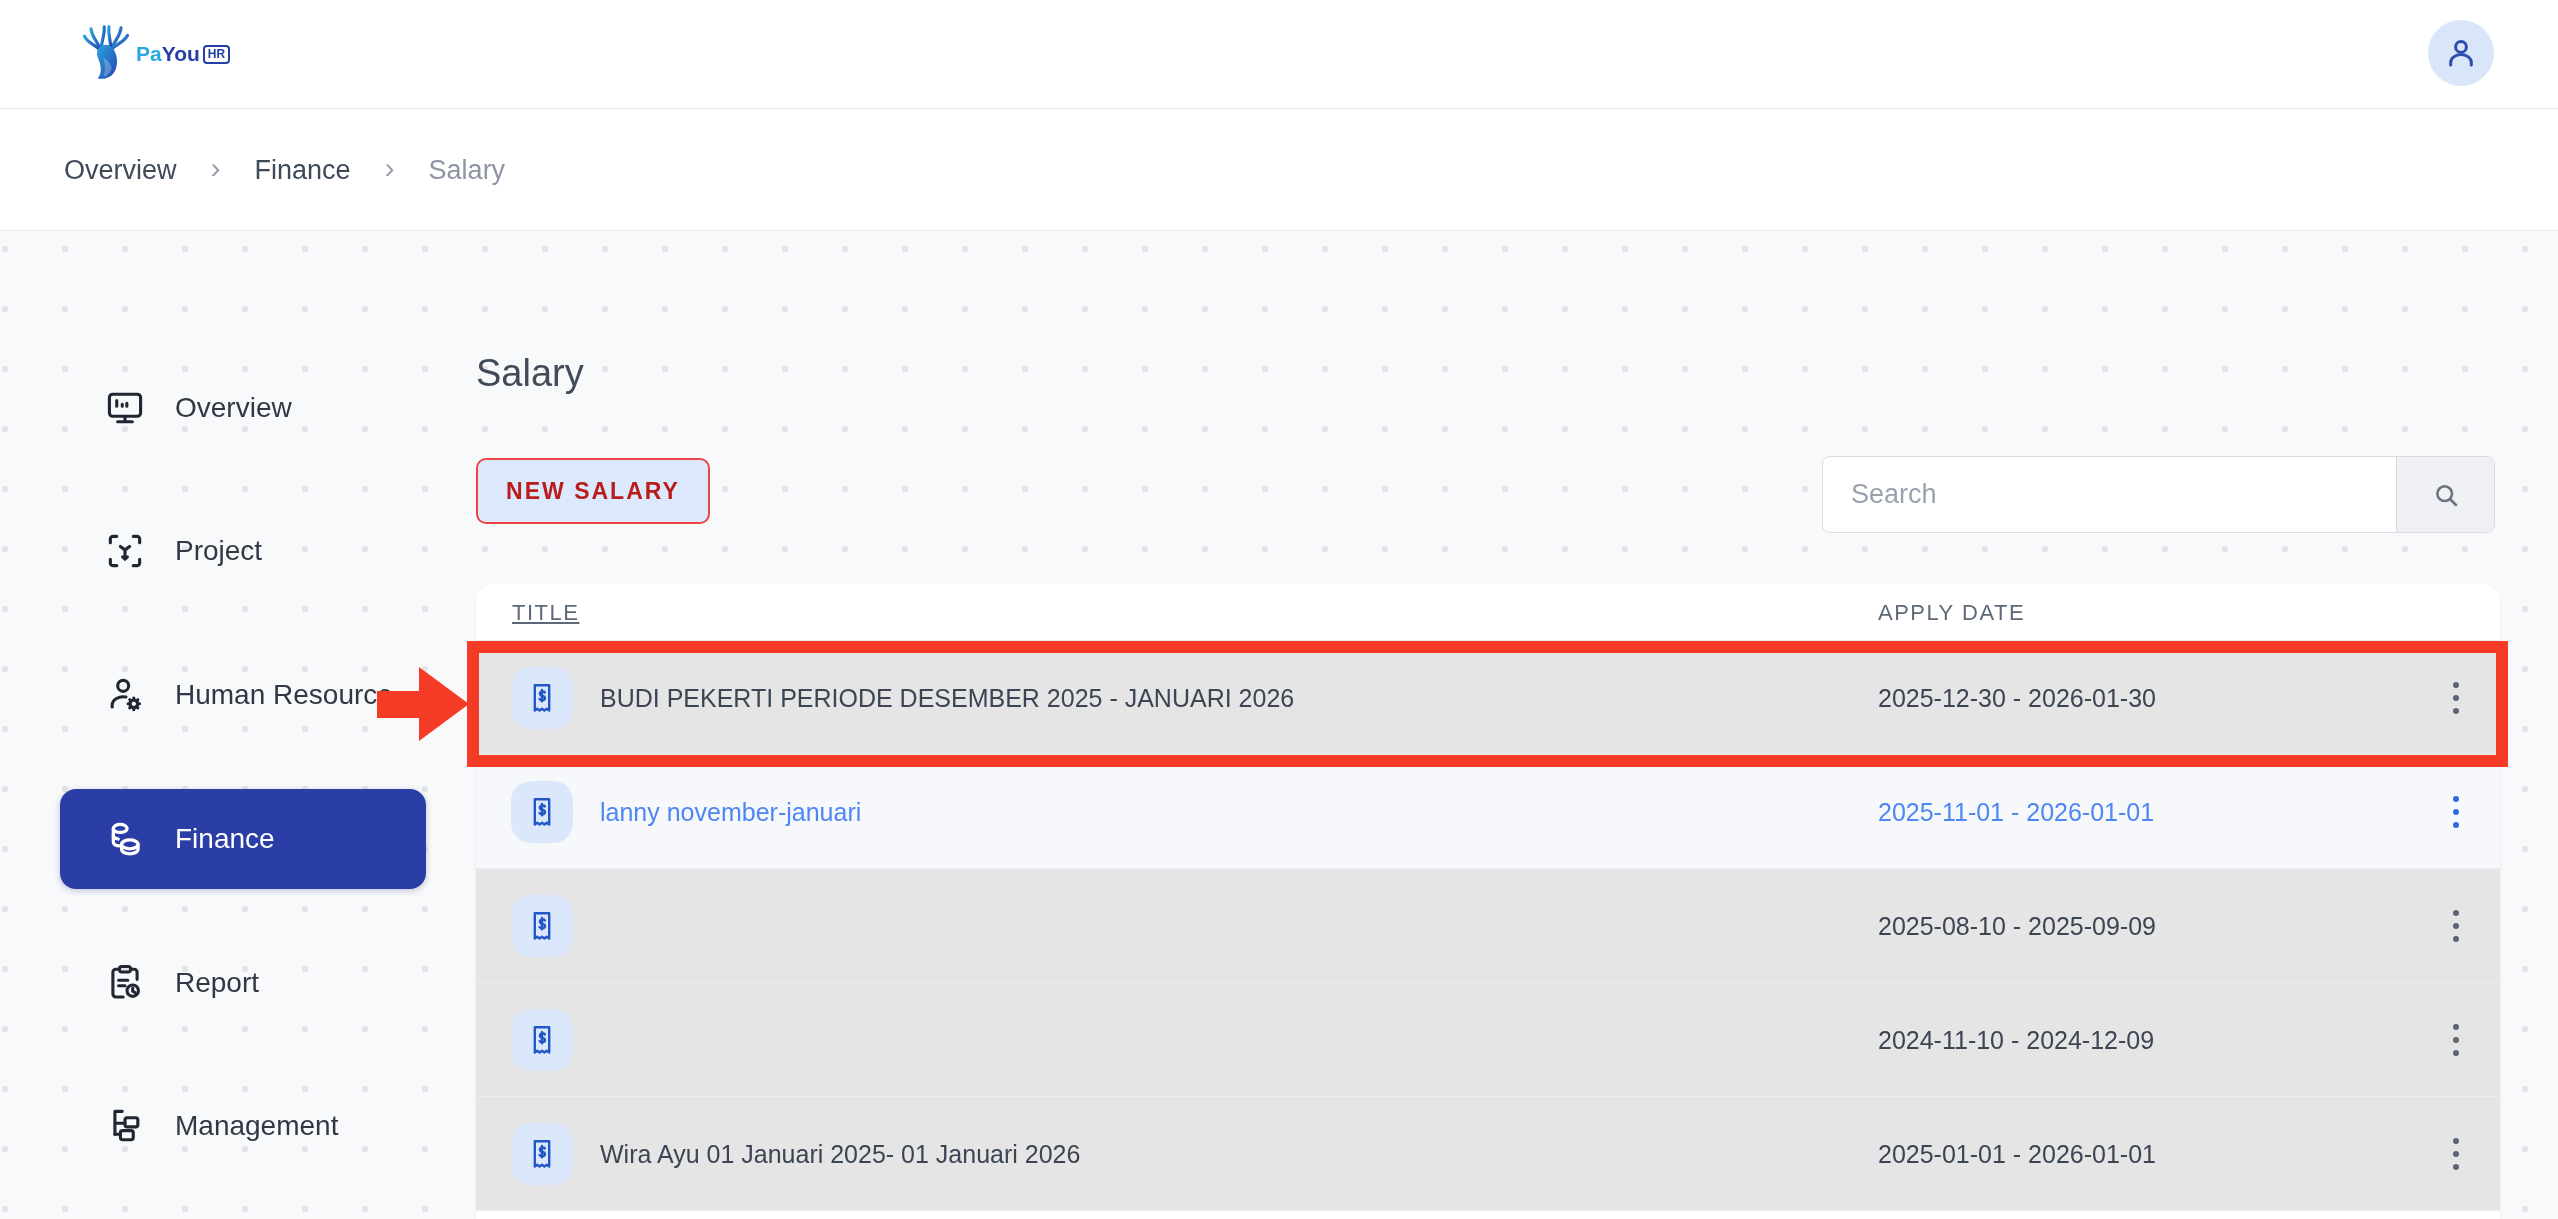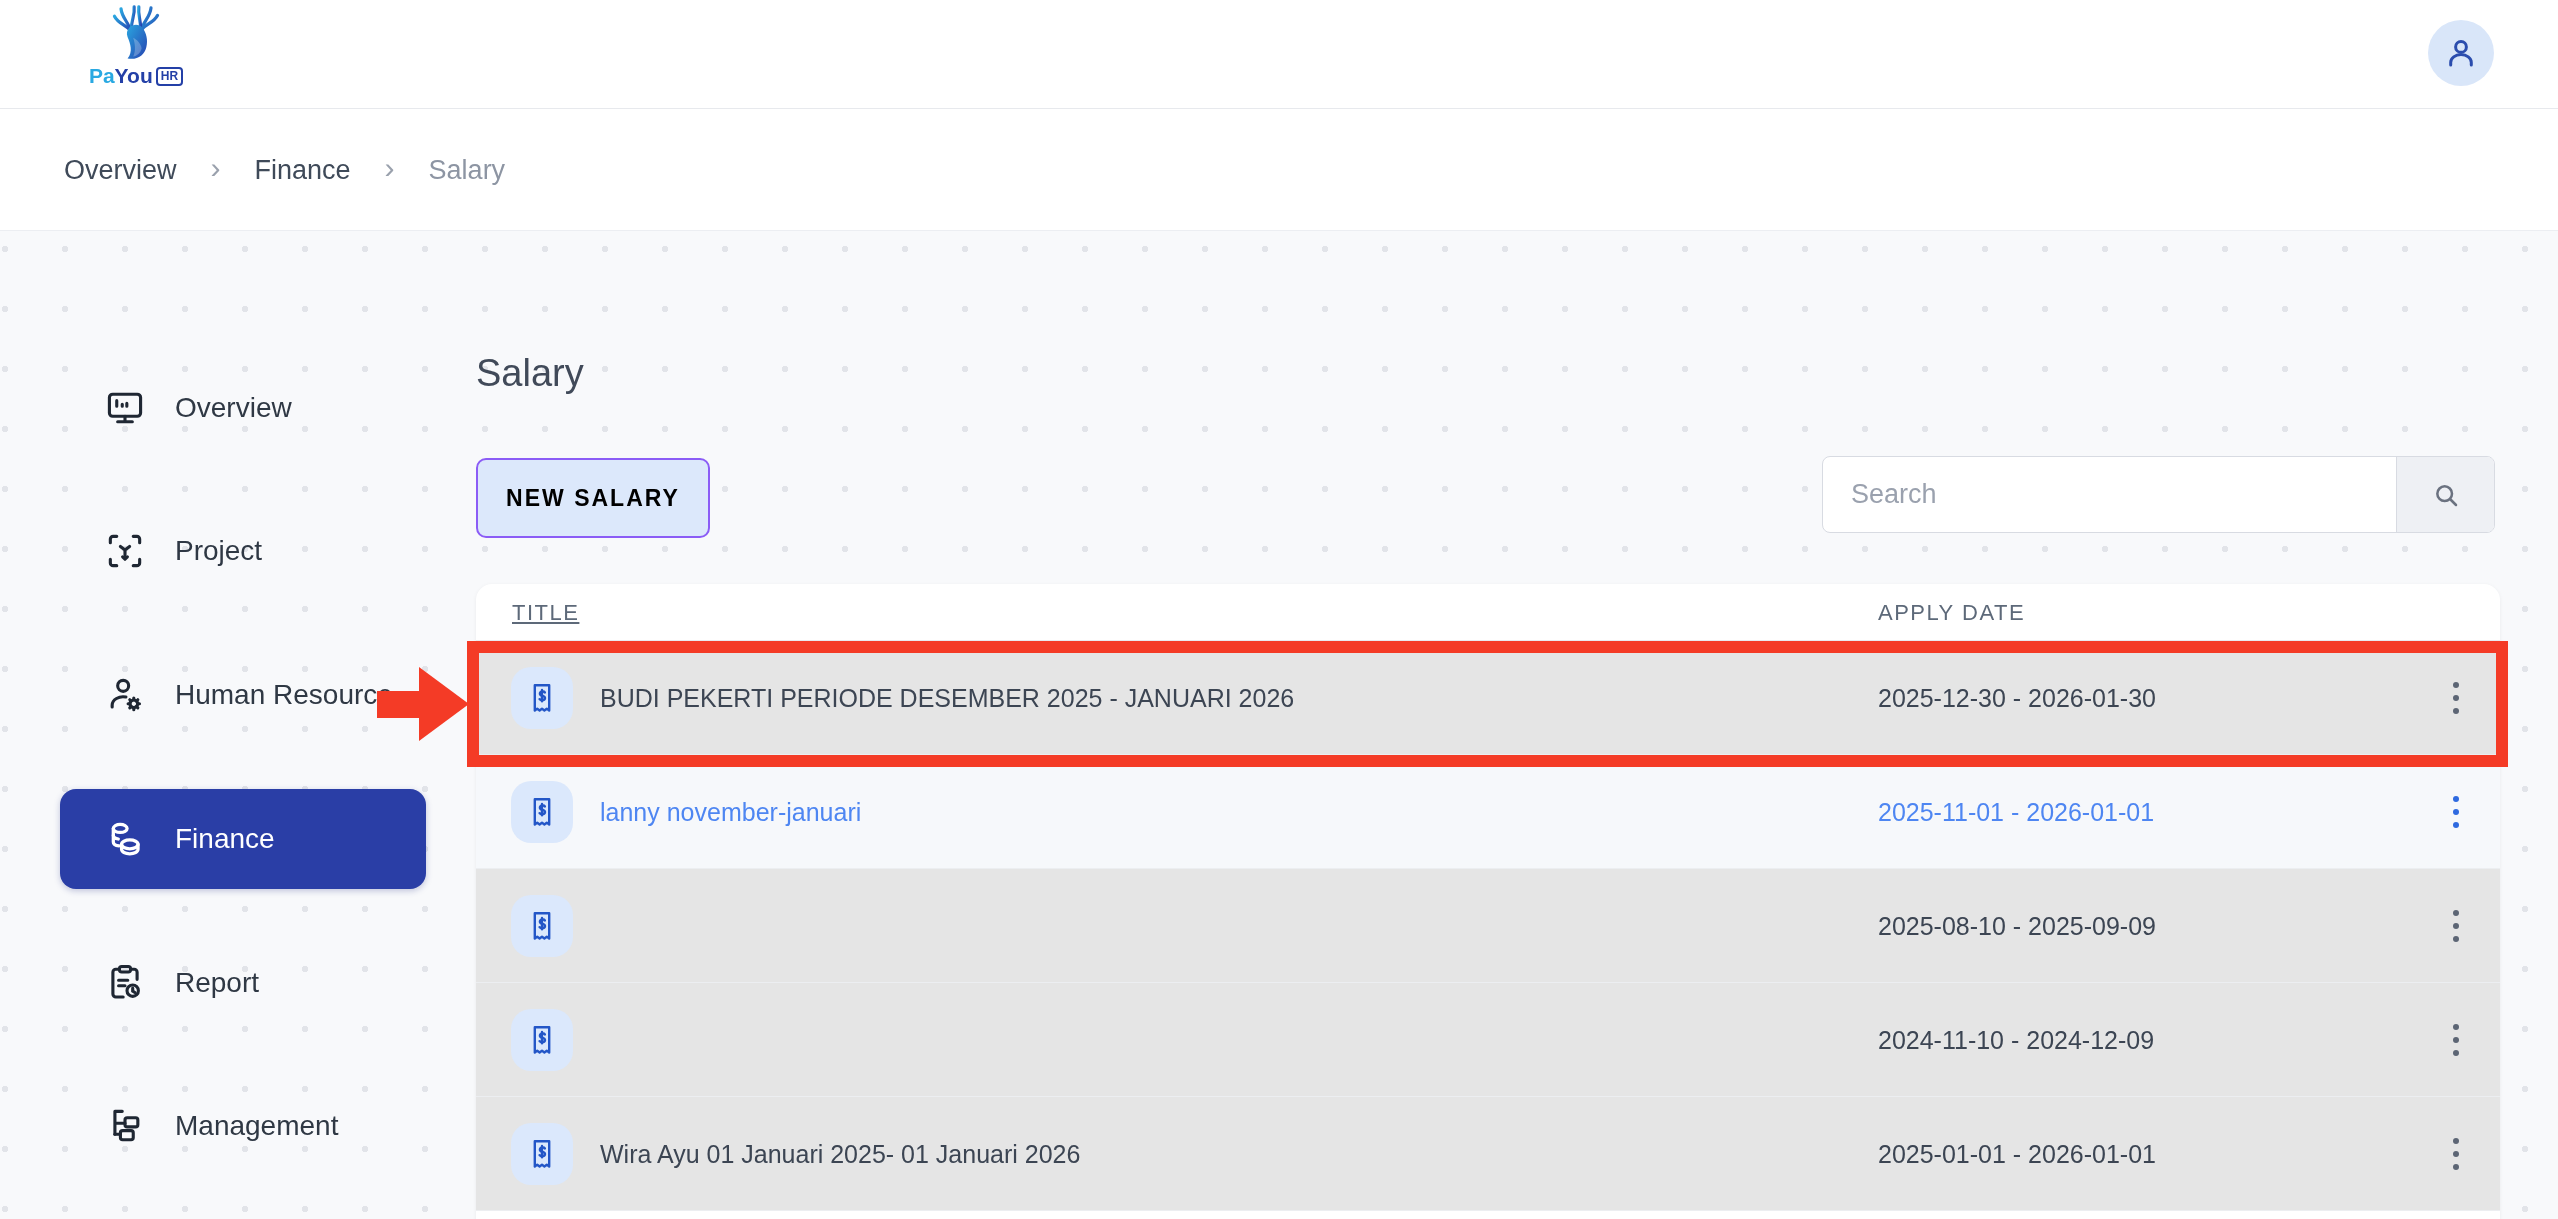"Pa" .logo { flex-direction: column -> row }
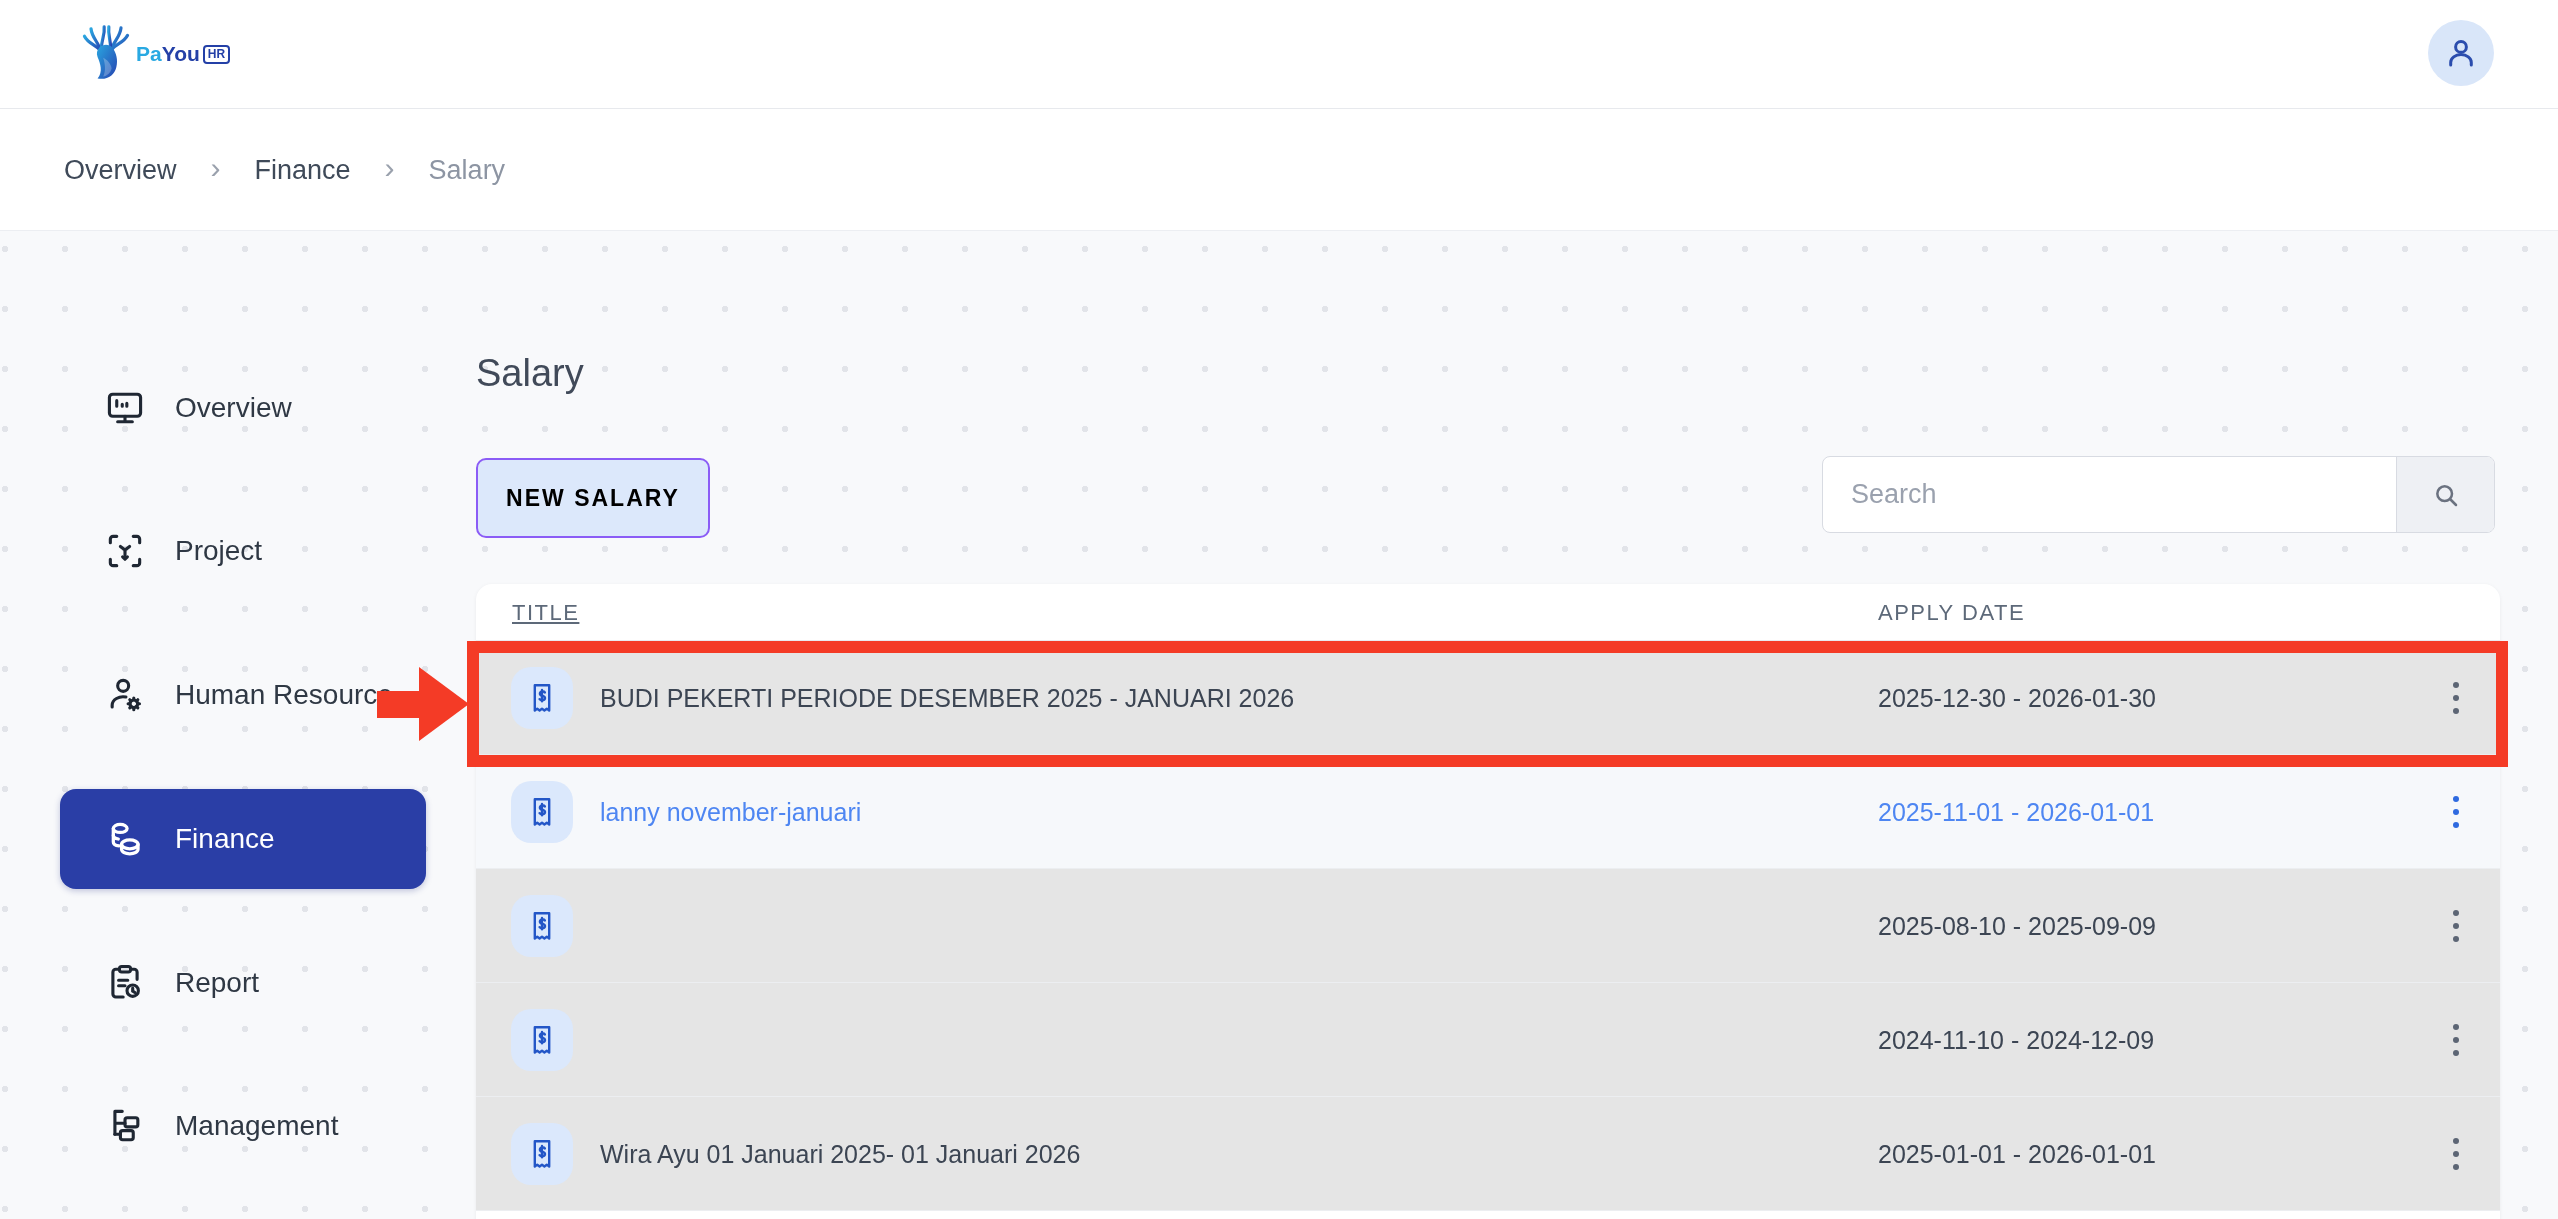"NEW SALARY" .btn-new { border: 2px solid #8b5cf6 -> 2px solid #ef4444; color: #000000 -> #b91c1c; height: 80px -> 66px }
